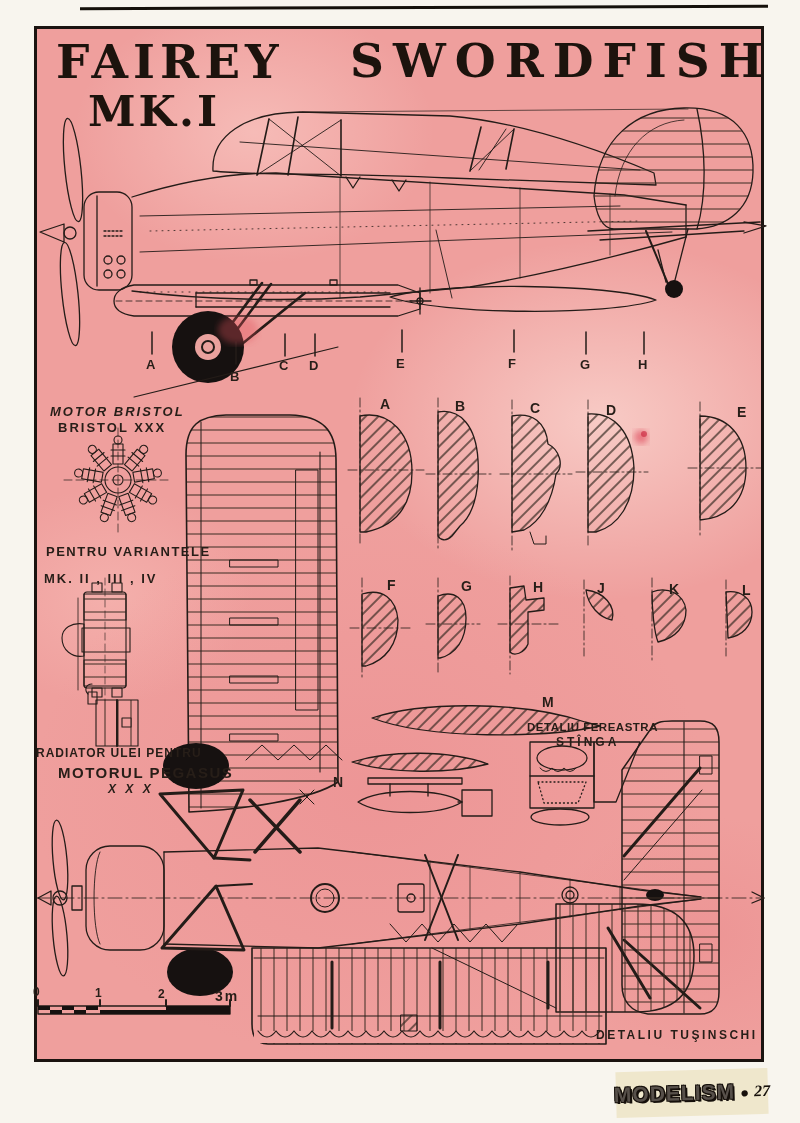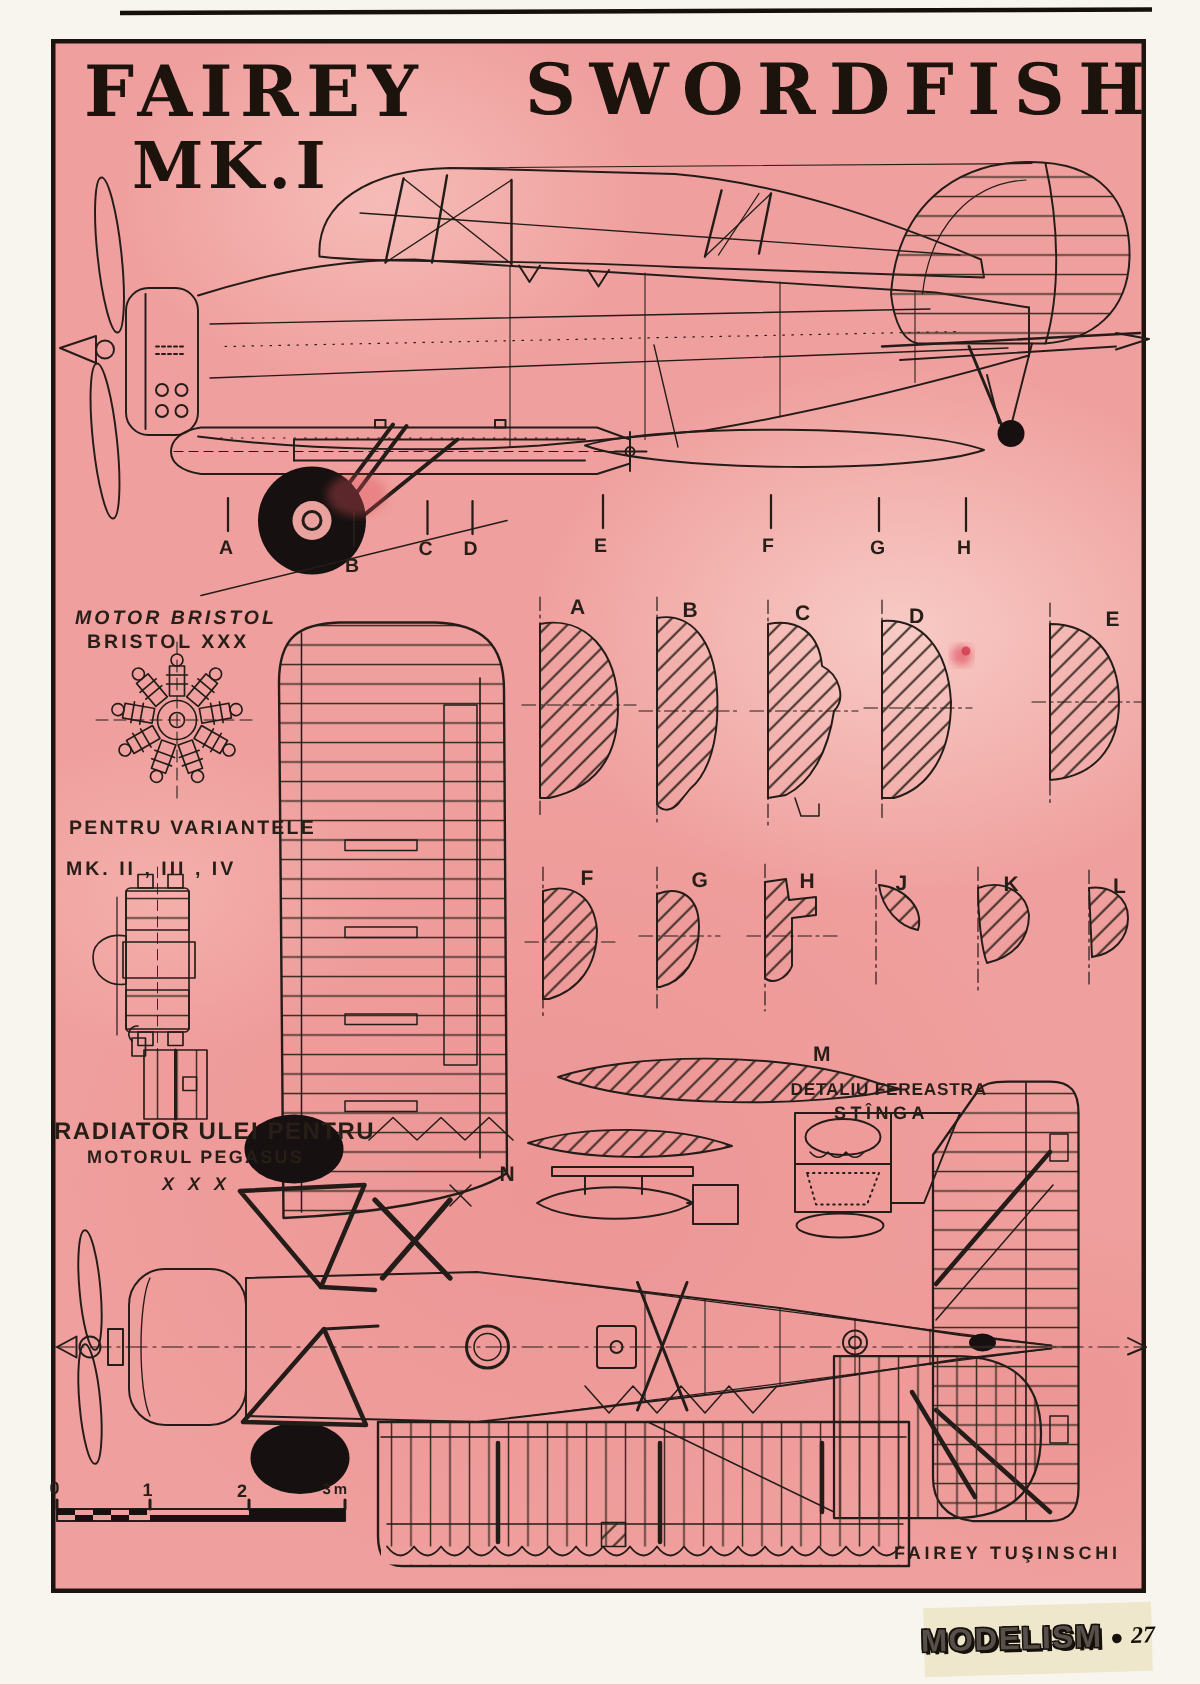"RADIATOR ULEI PENTRU" div.lb { font-size: 16px -> 12px }
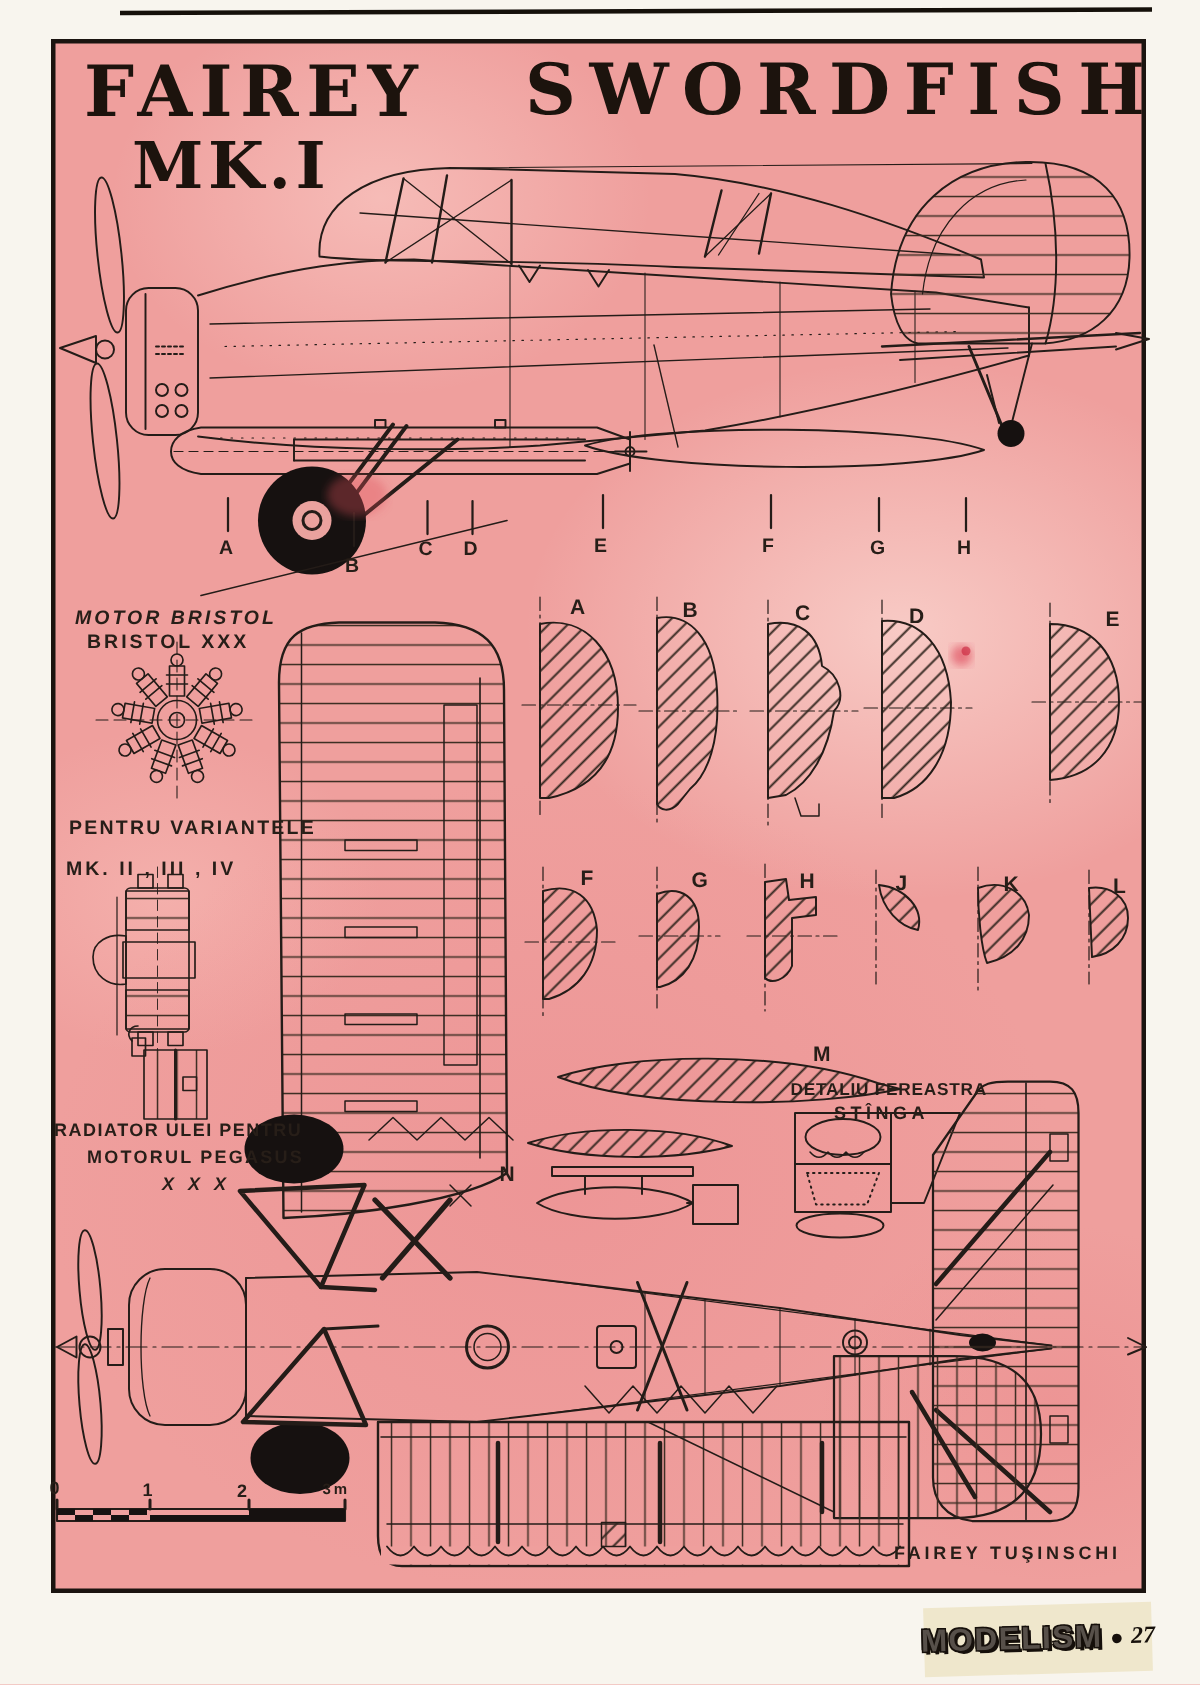"MOTORUL PEGASUS" div.lb { font-size: 12px -> 15px }
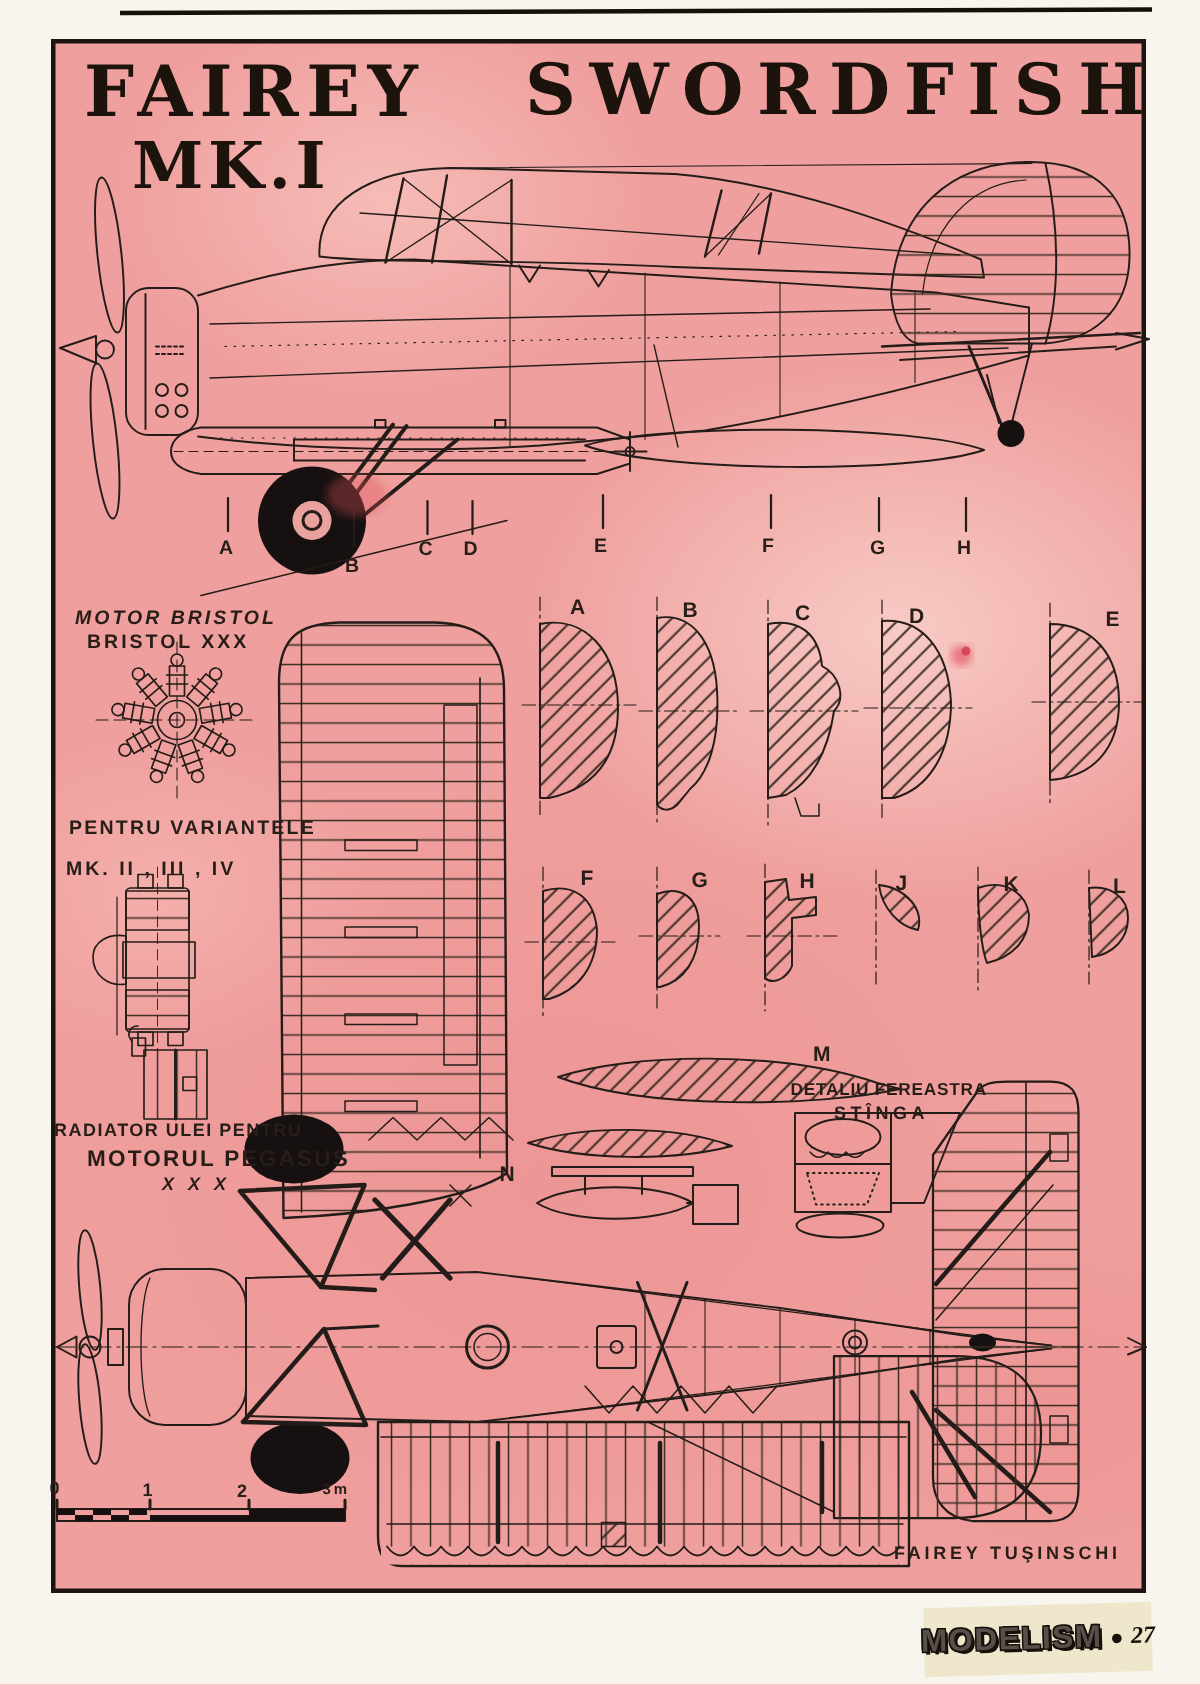"3m" div.lb { font-size: 10px -> 14px }
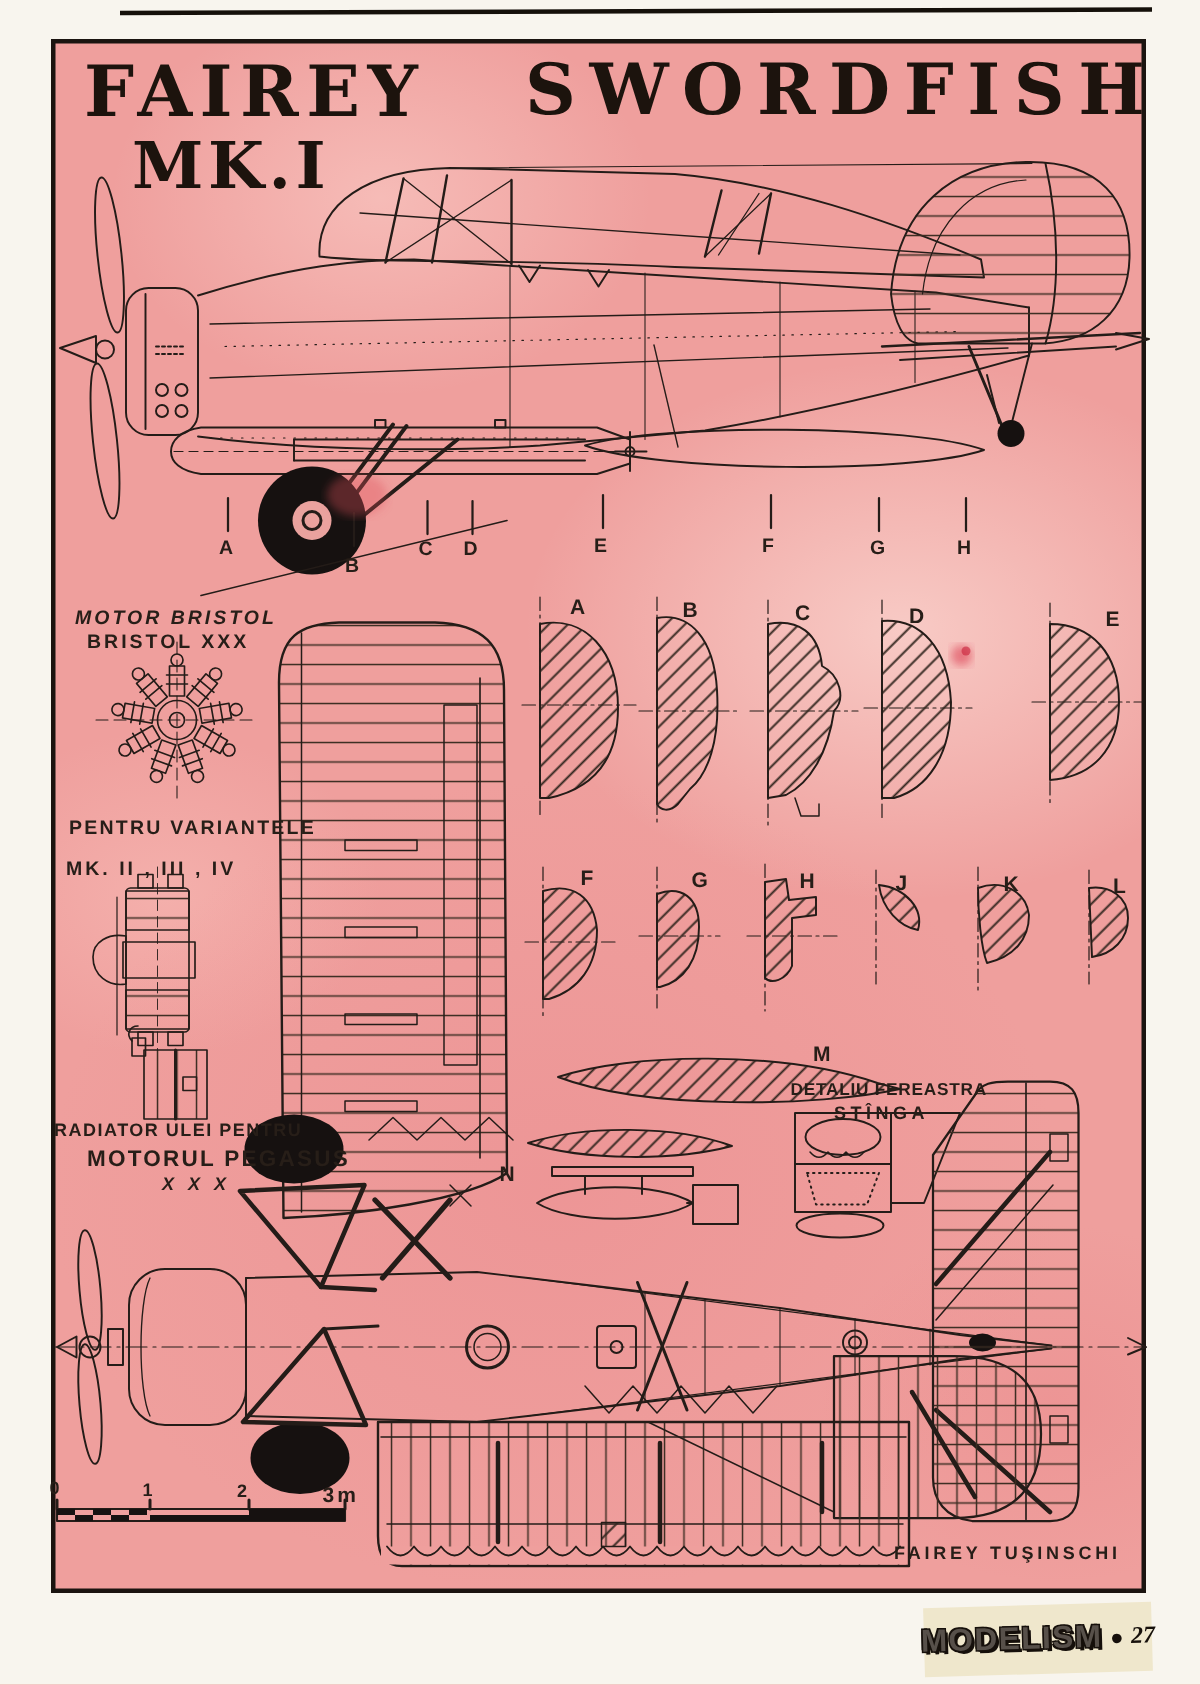"FAIREY TUŞINSCHI" div.lb { text: FAIREY -> DETALIU }
